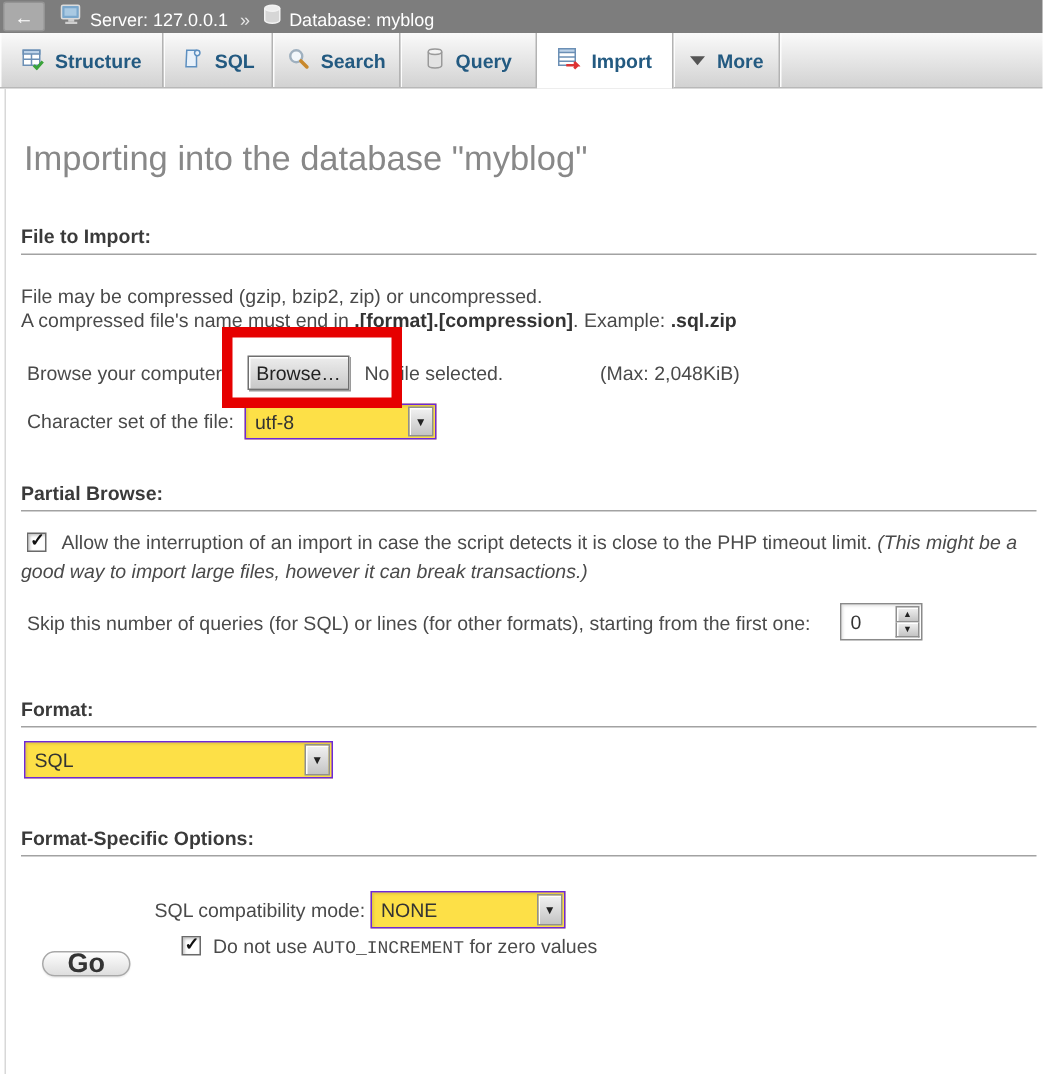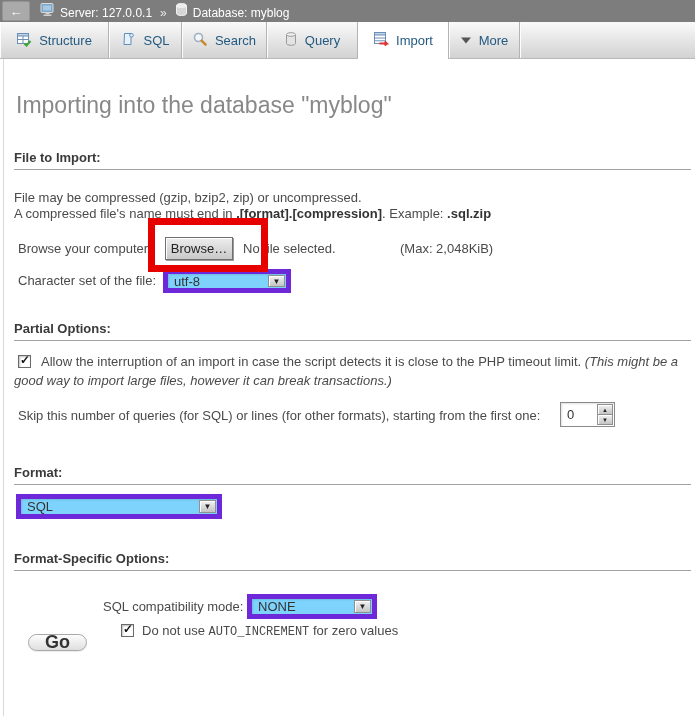"Structure" .tab { font-weight: normal -> bold }
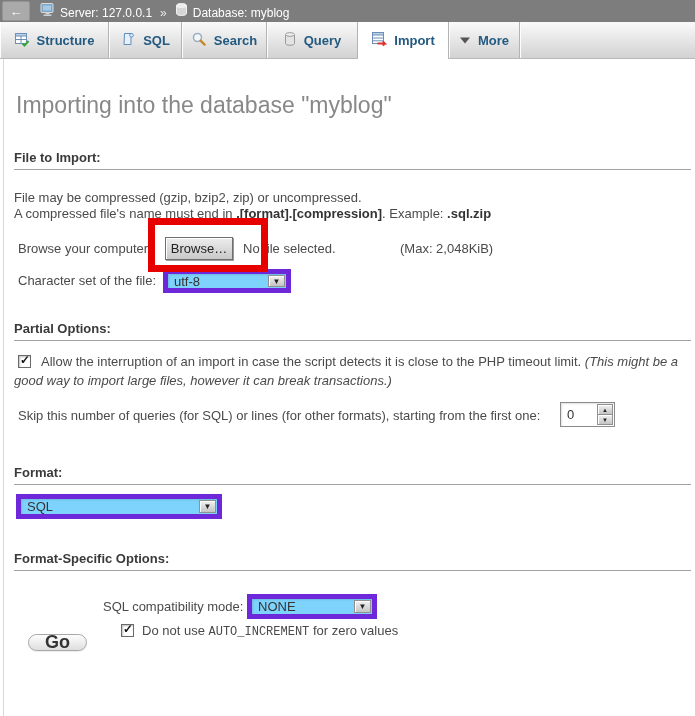"utf-8" .select { background: #7dd3fc -> #fde047; border: 5px solid #6d28d9 -> 1px solid #6d28d9 }
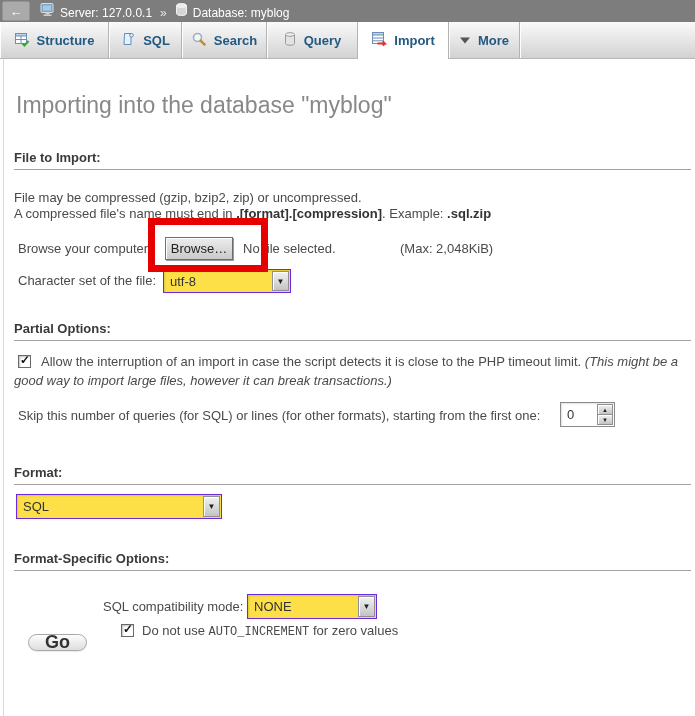"Partial Options:" div.section-heading { text: Options -> Browse }
